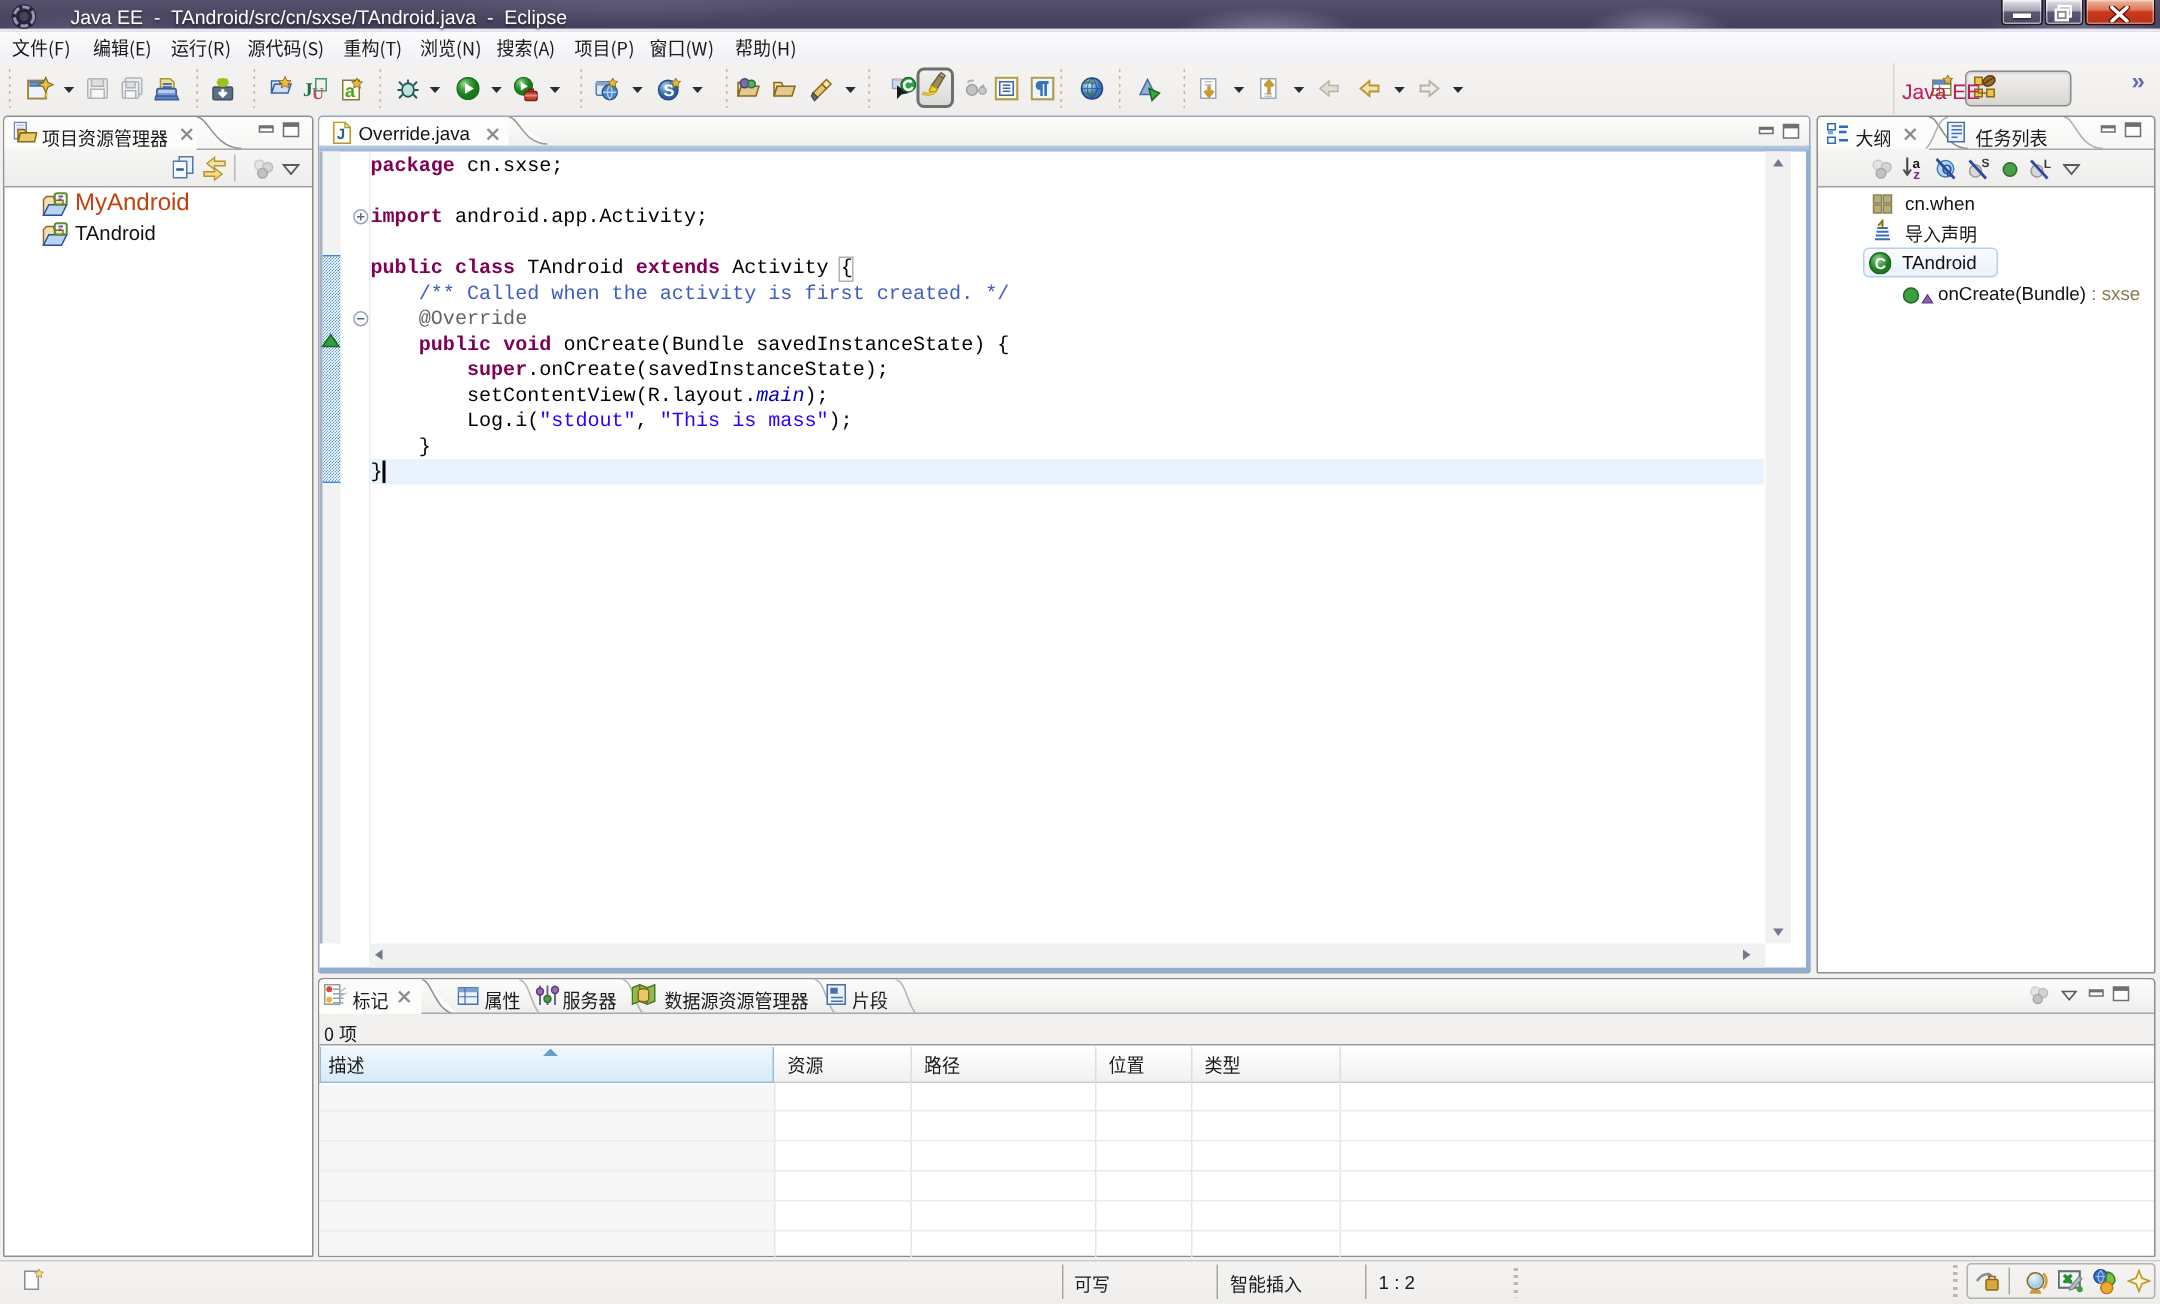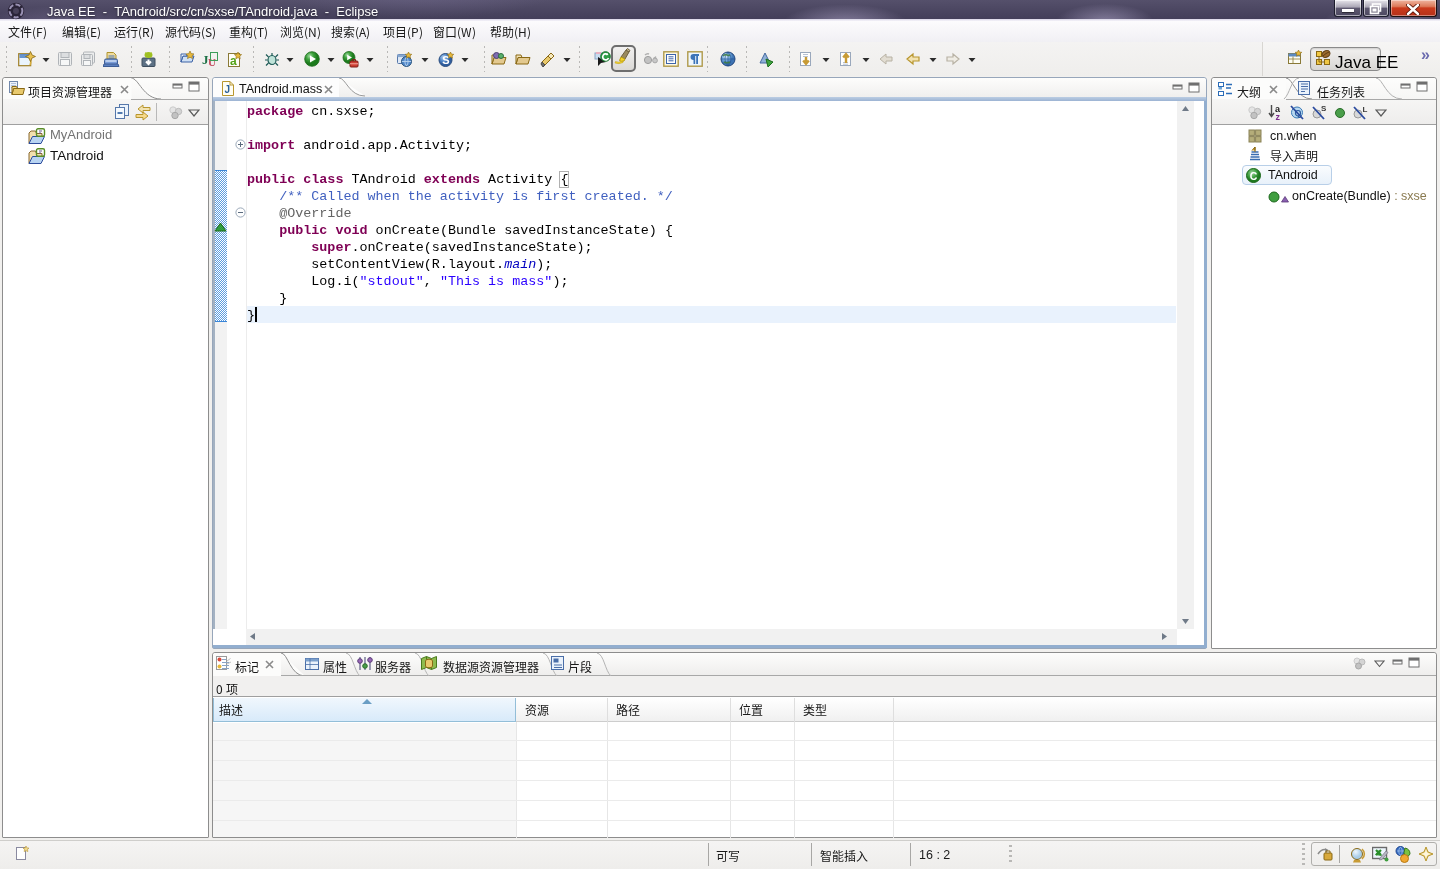"Java EE" div.ab { color: #000000 -> #be185d; font-size: 17px -> 14px; left: 1335px -> 1268px }
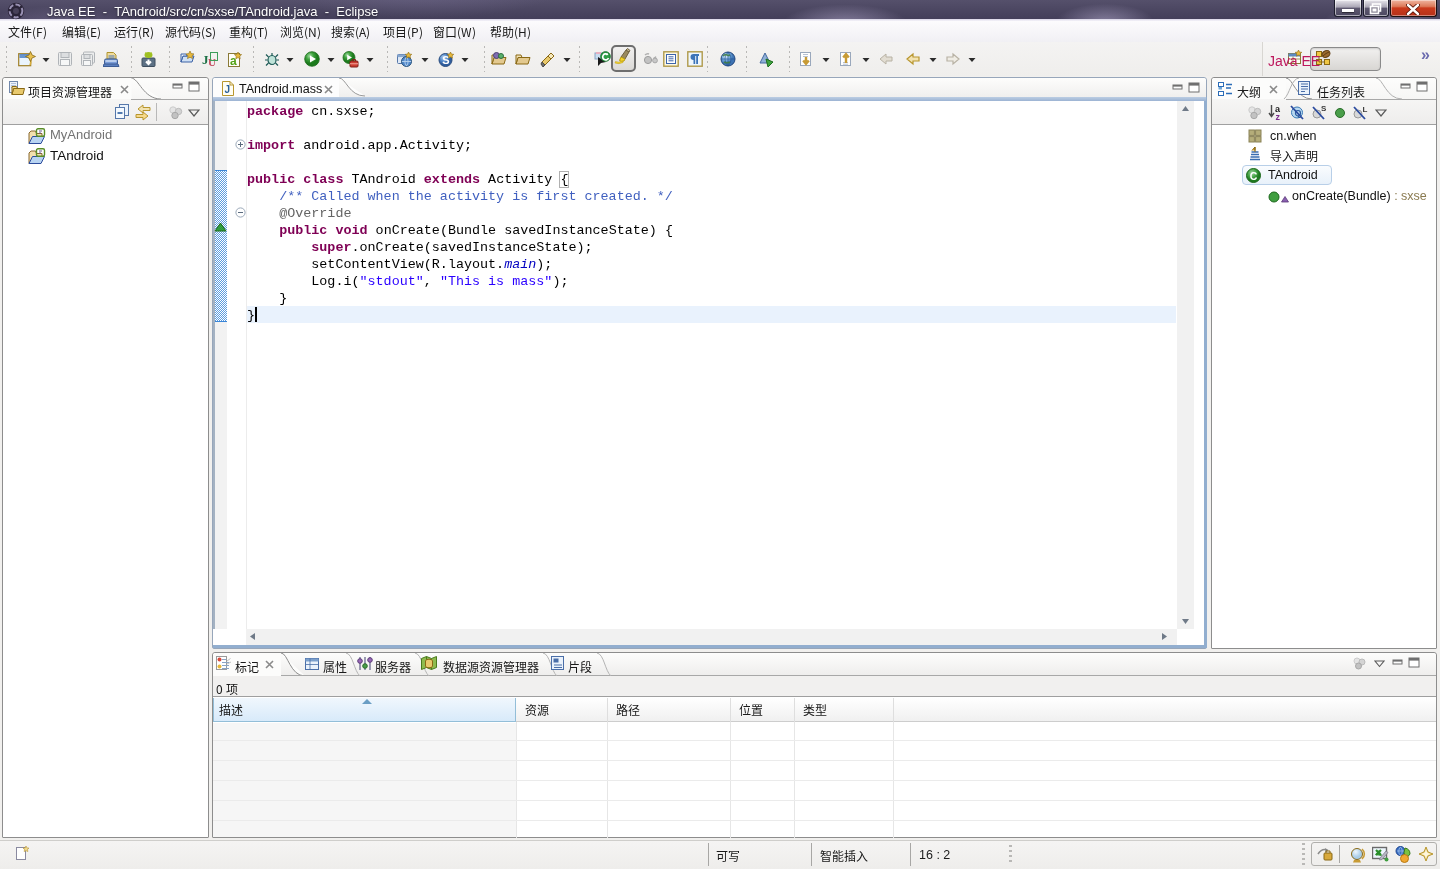"TAndroid.mass" div.ab { text: TAndroid.mass -> Override.java }
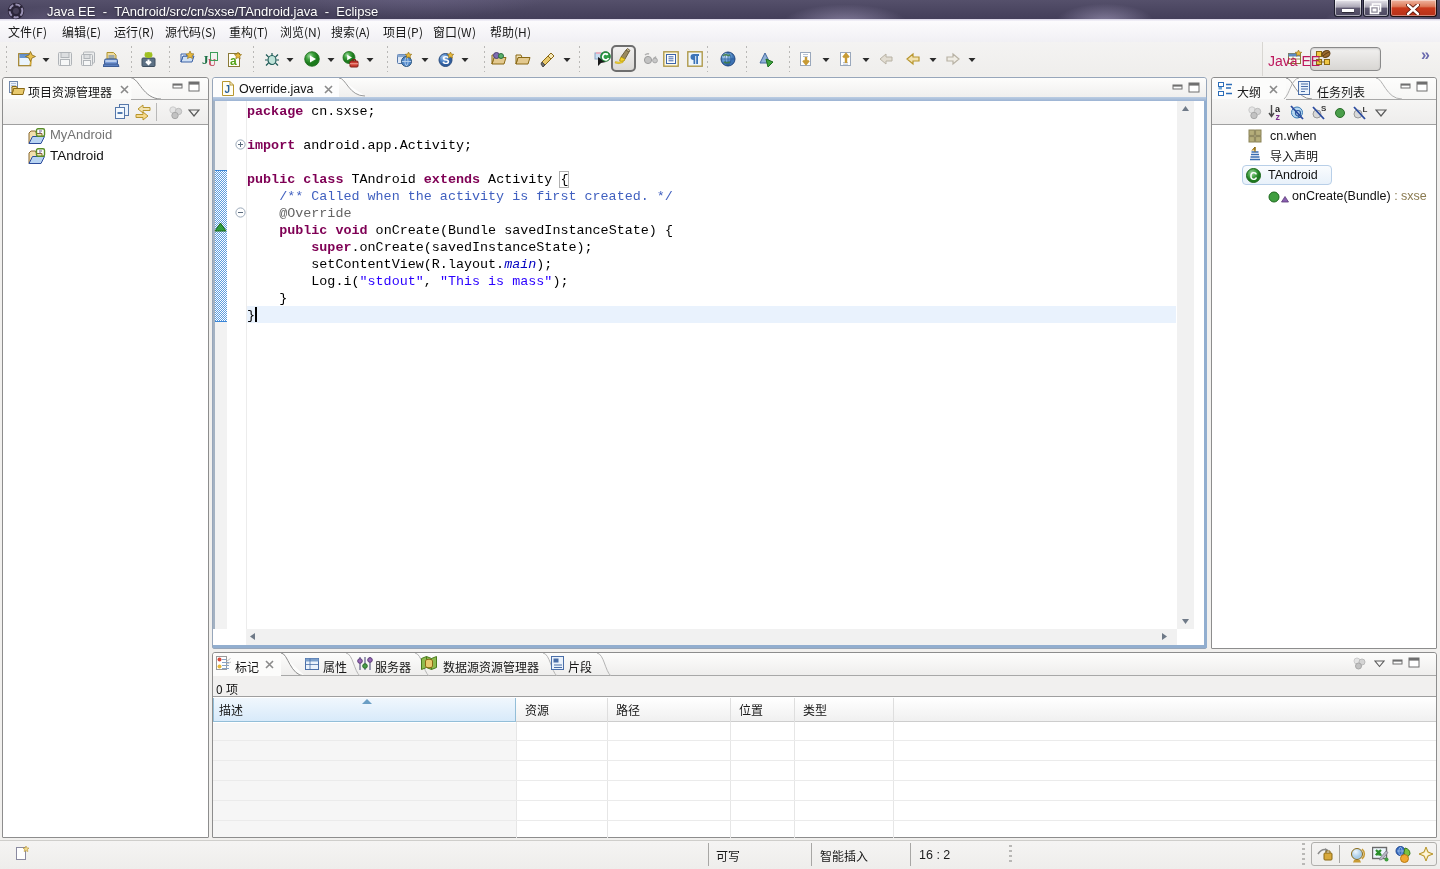"MyAndroid" div.ab { color: #737373 -> #c2410c; font-size: 13px -> 16px }
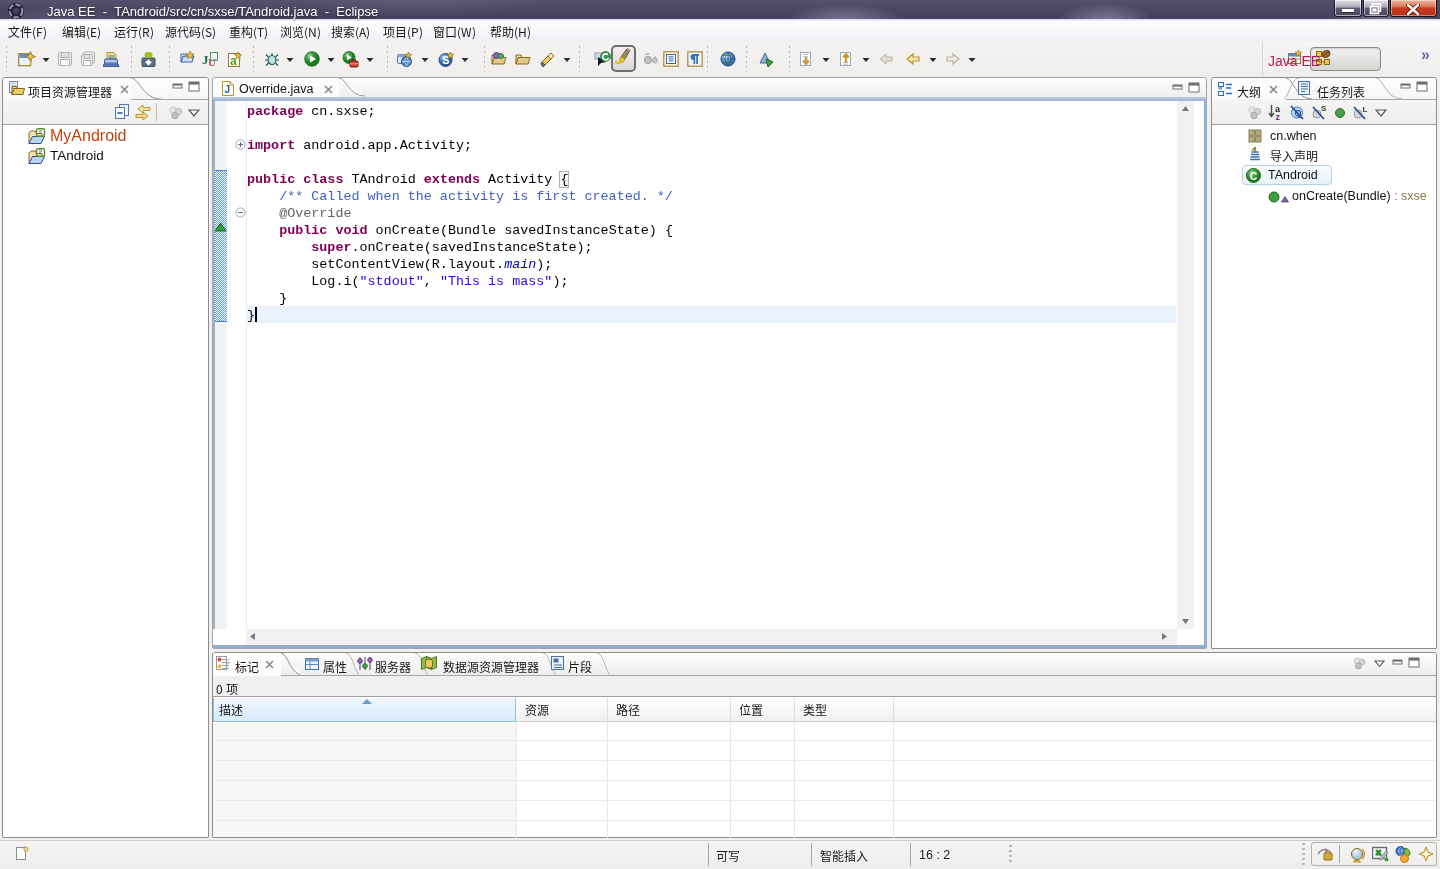"16 : 2" div.ab { text: 16 -> 1 }
